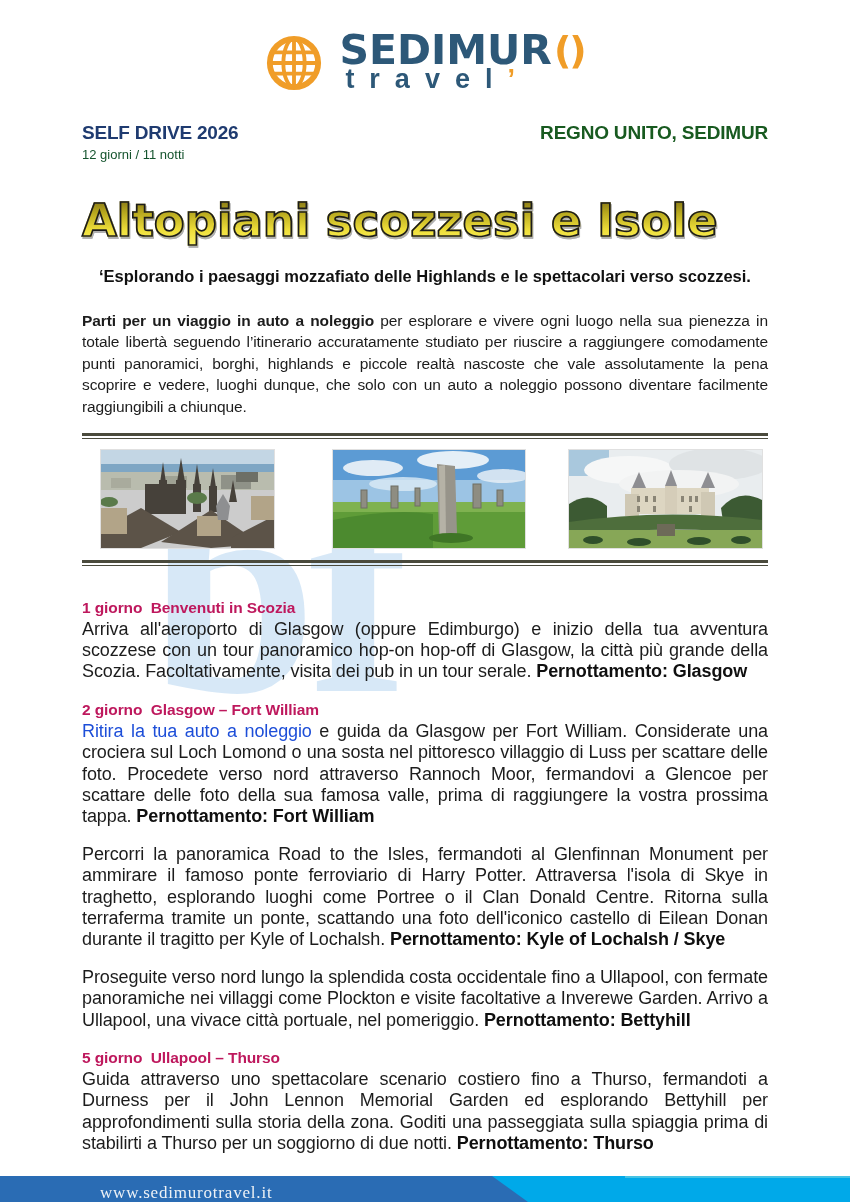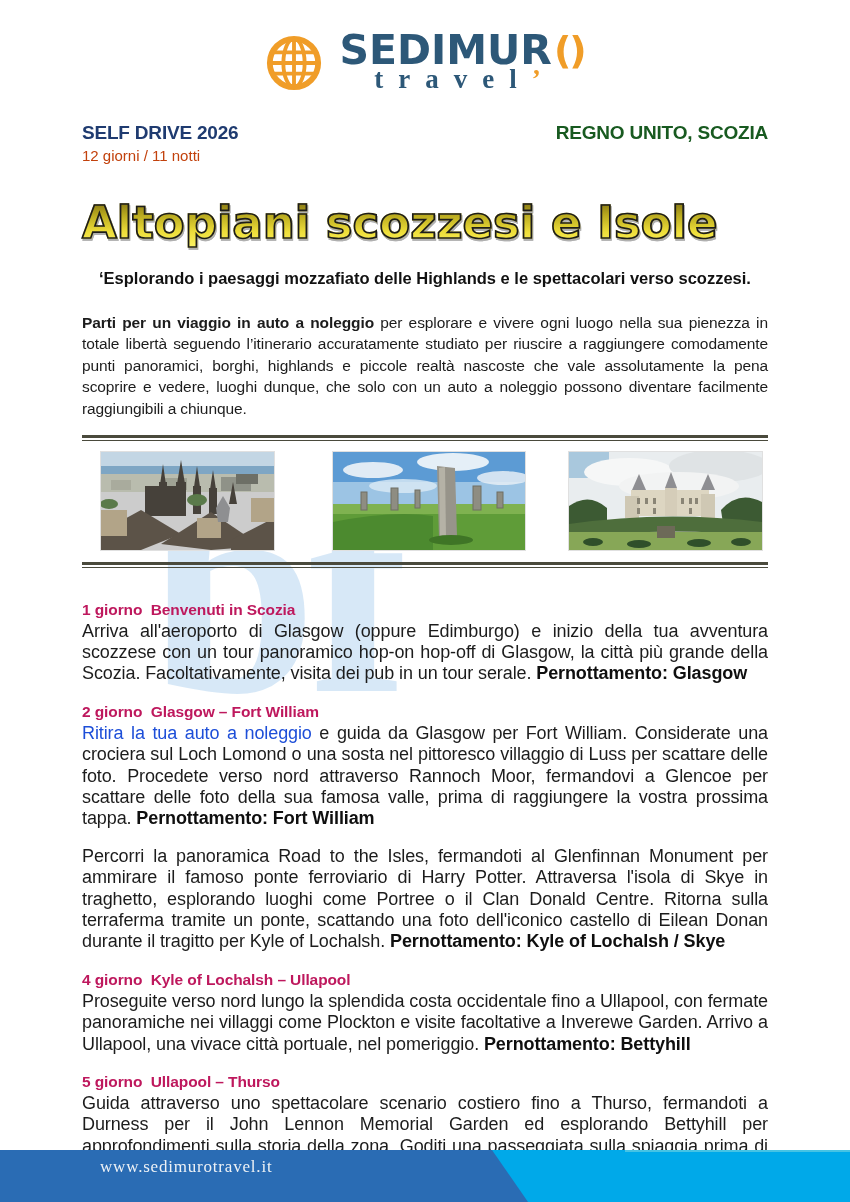"travel’" .brand-sub { font-family: Liberation Serif, serif -> Liberation Sans, sans-serif; text-align: center -> none }
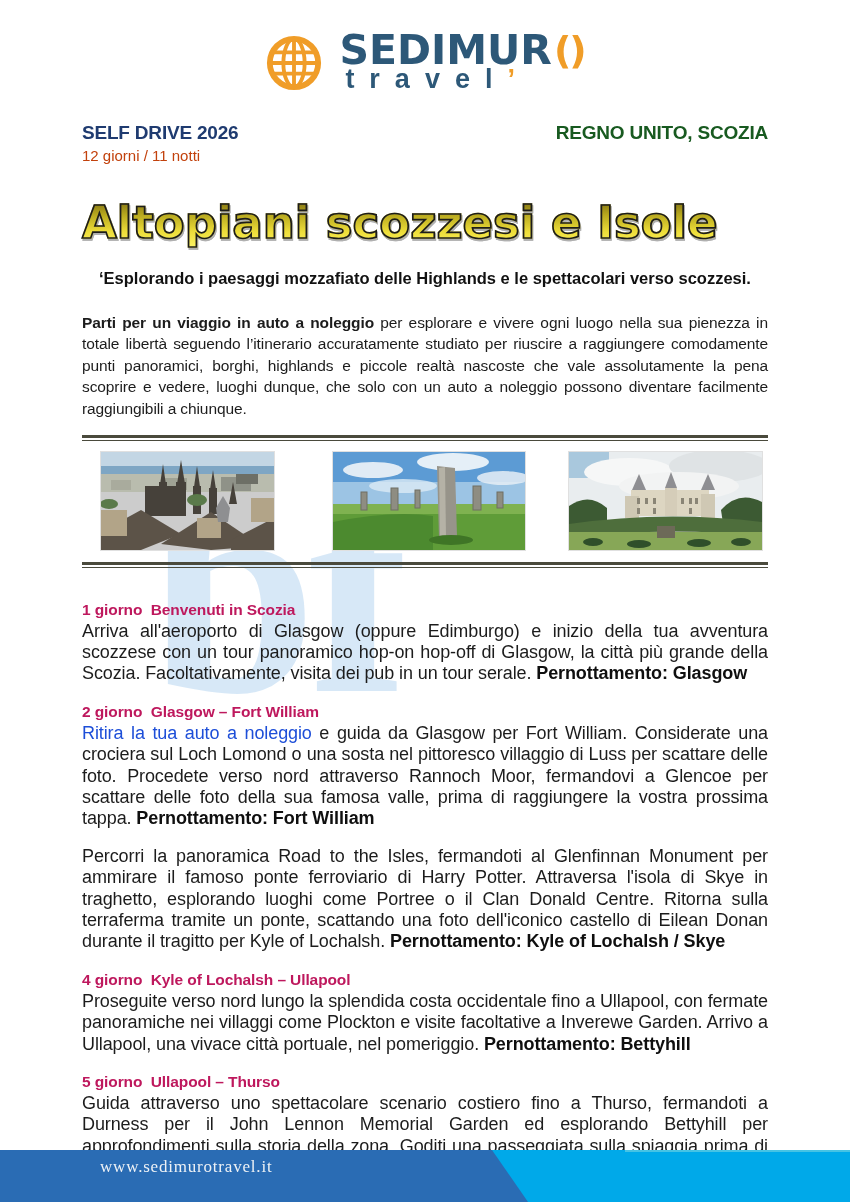"REGNO UNITO, SCOZIA" div.hdr-right { text: SCOZIA -> SEDIMUR }
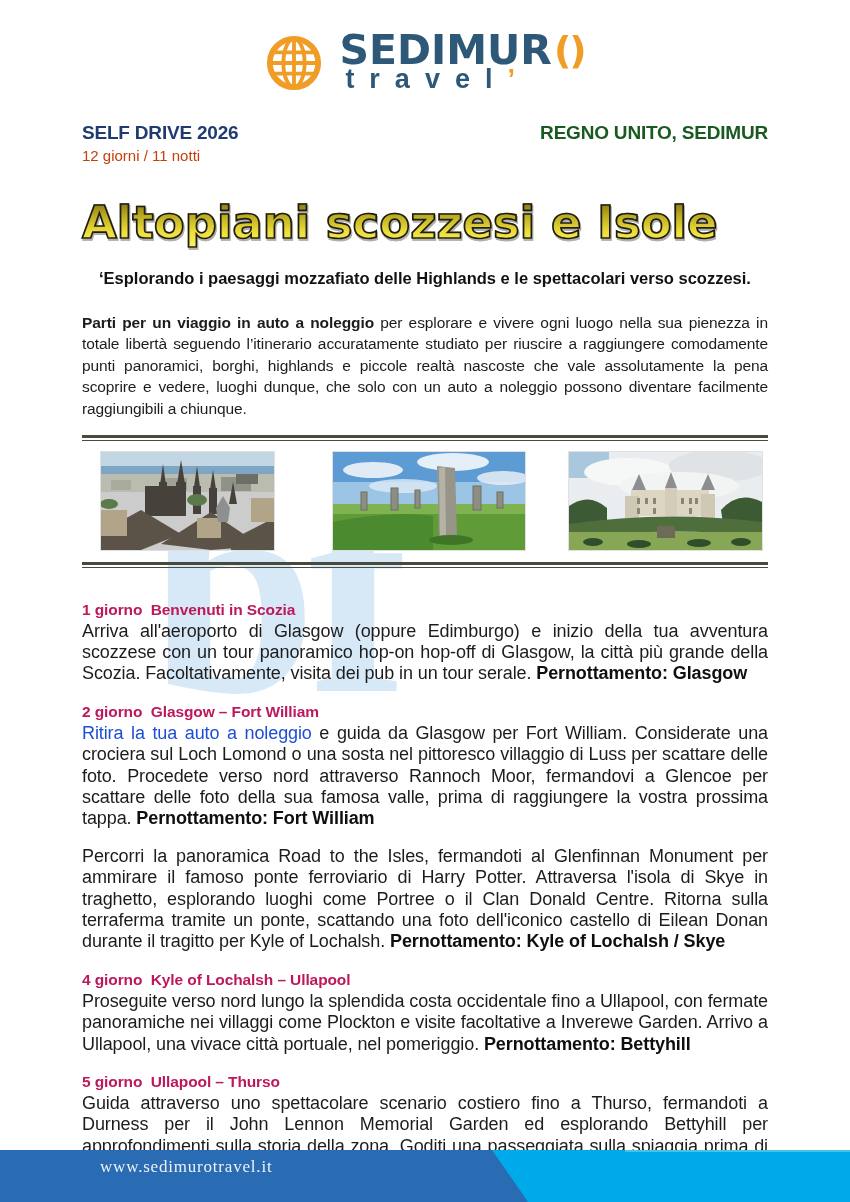"12 giorni / 11 notti" .duration { color: #c2410c -> #14532d; font-size: 15px -> 13px }
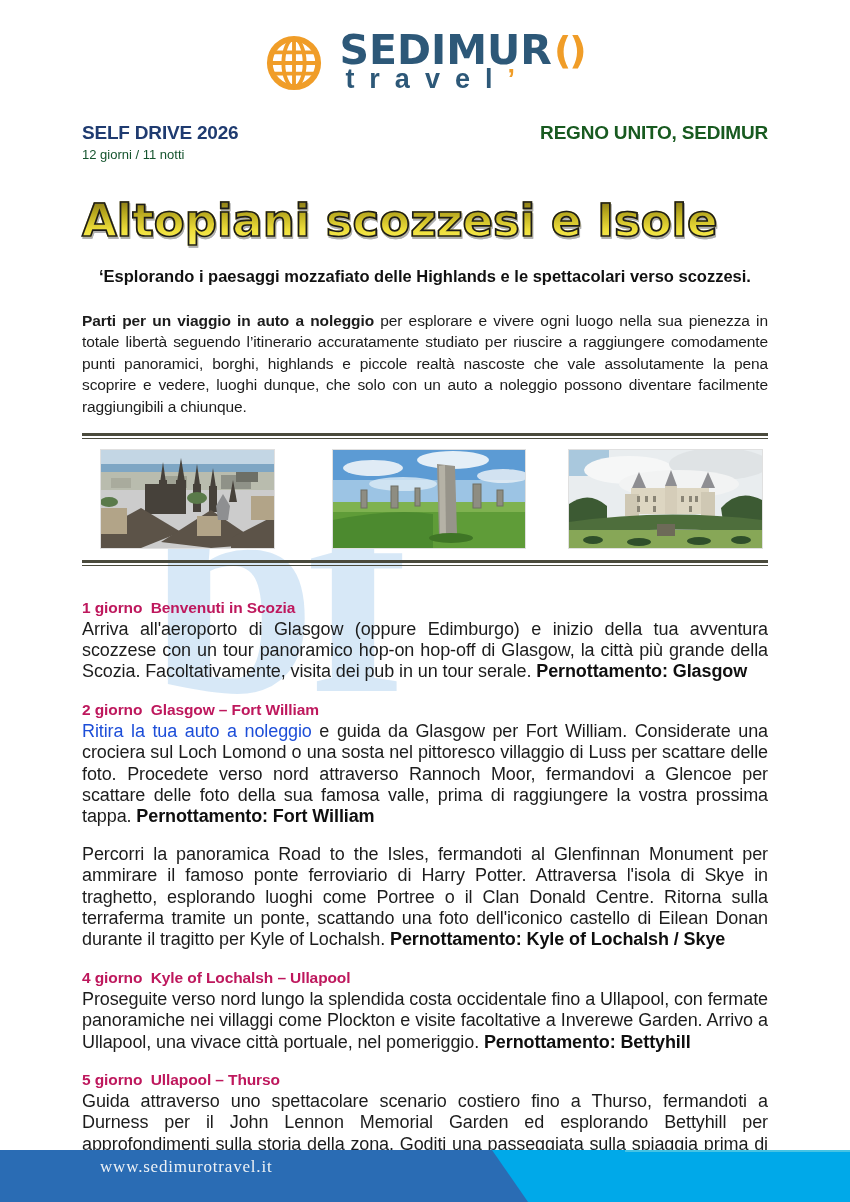"4 giorno Kyle of Lochalsh" div.day-h { html: <div>4 giorno&nbsp; Kyle of Lochalsh – Ullapool</div> -> none }
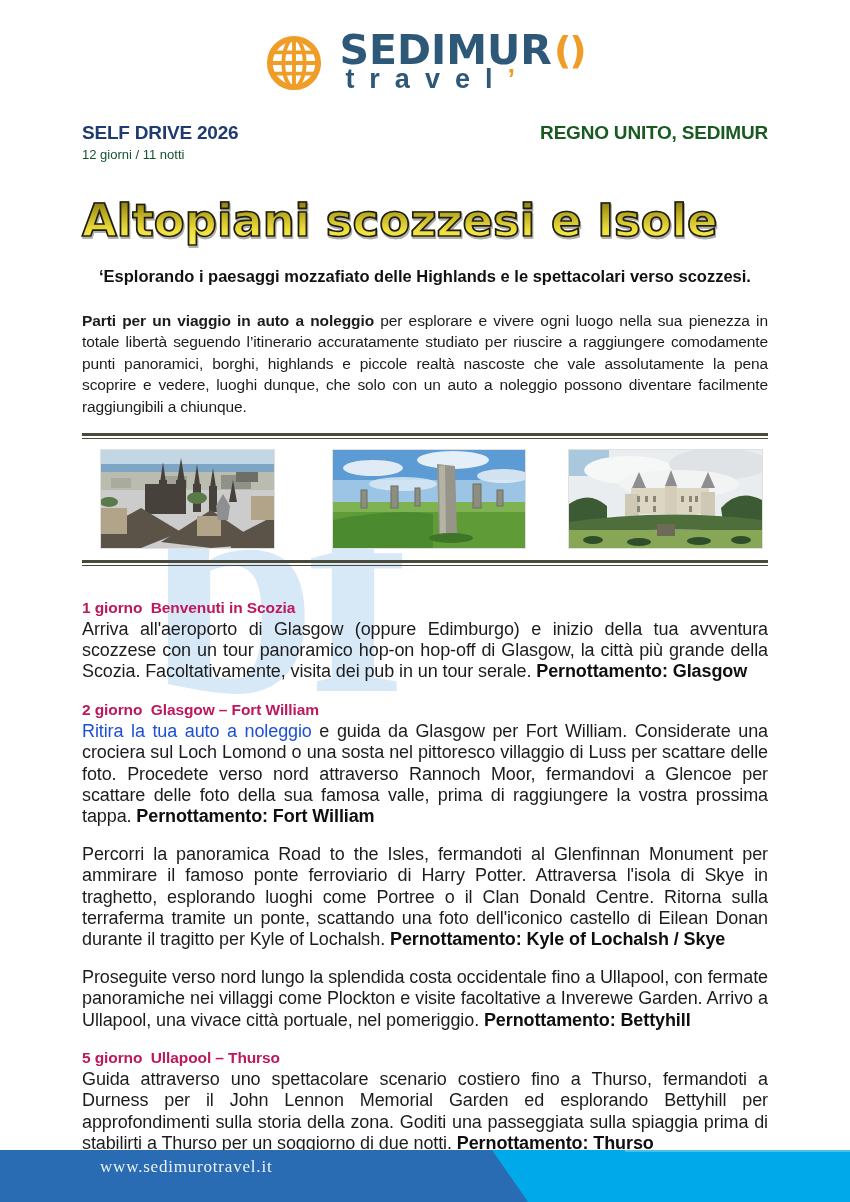"www.sedimurotravel.it" .footer { height: 52px -> 26px }
